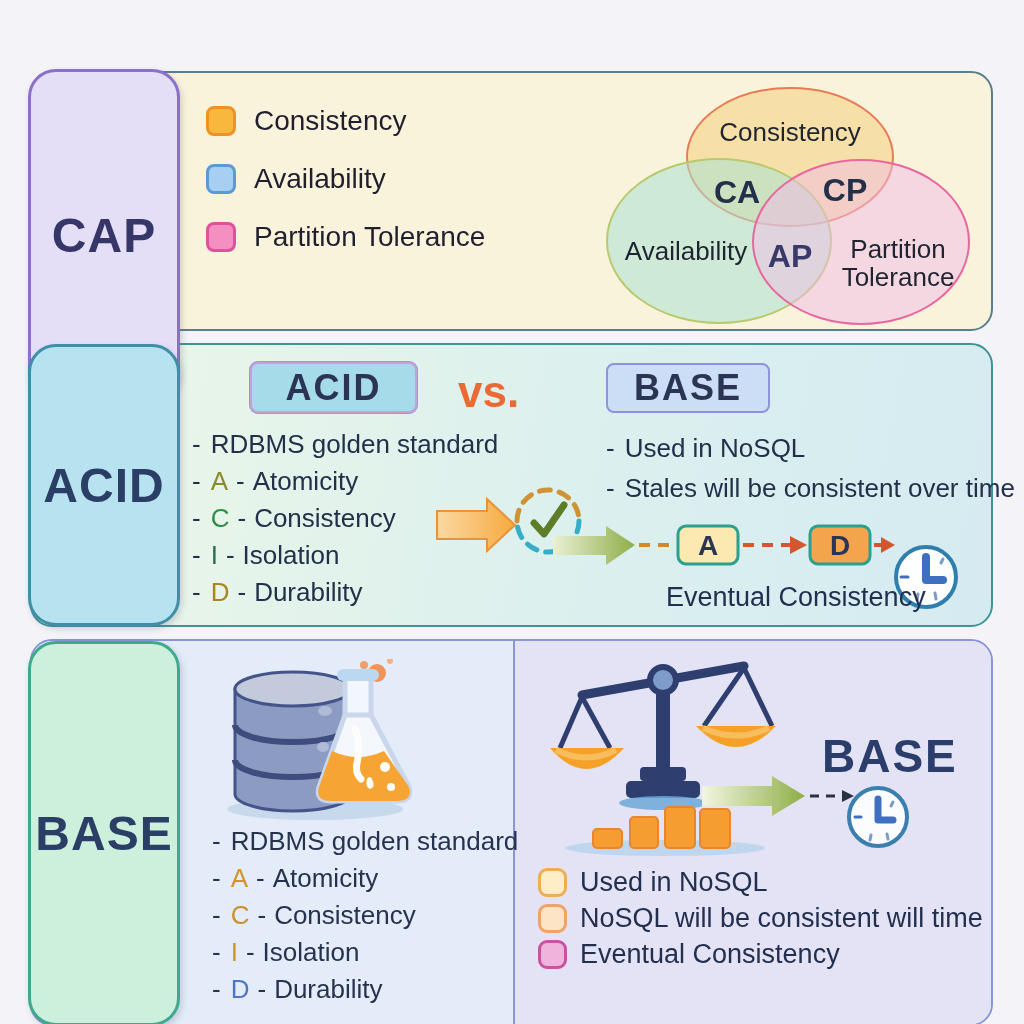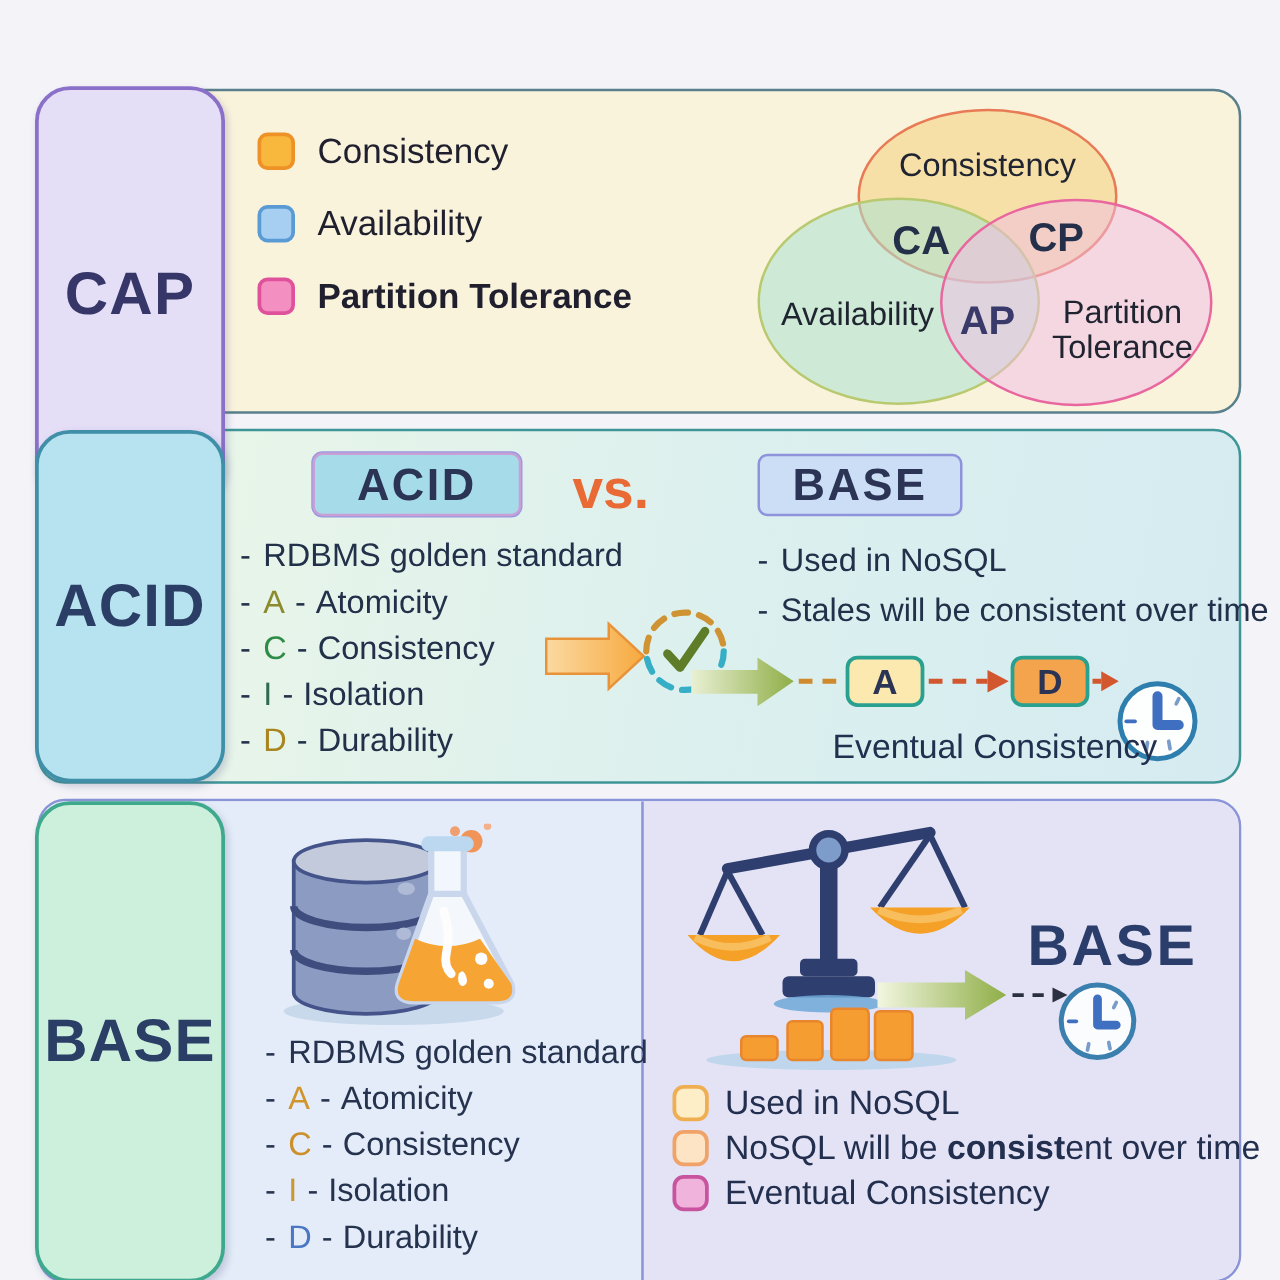"Partition Tolerance" div.abs { font-weight: bold -> none }
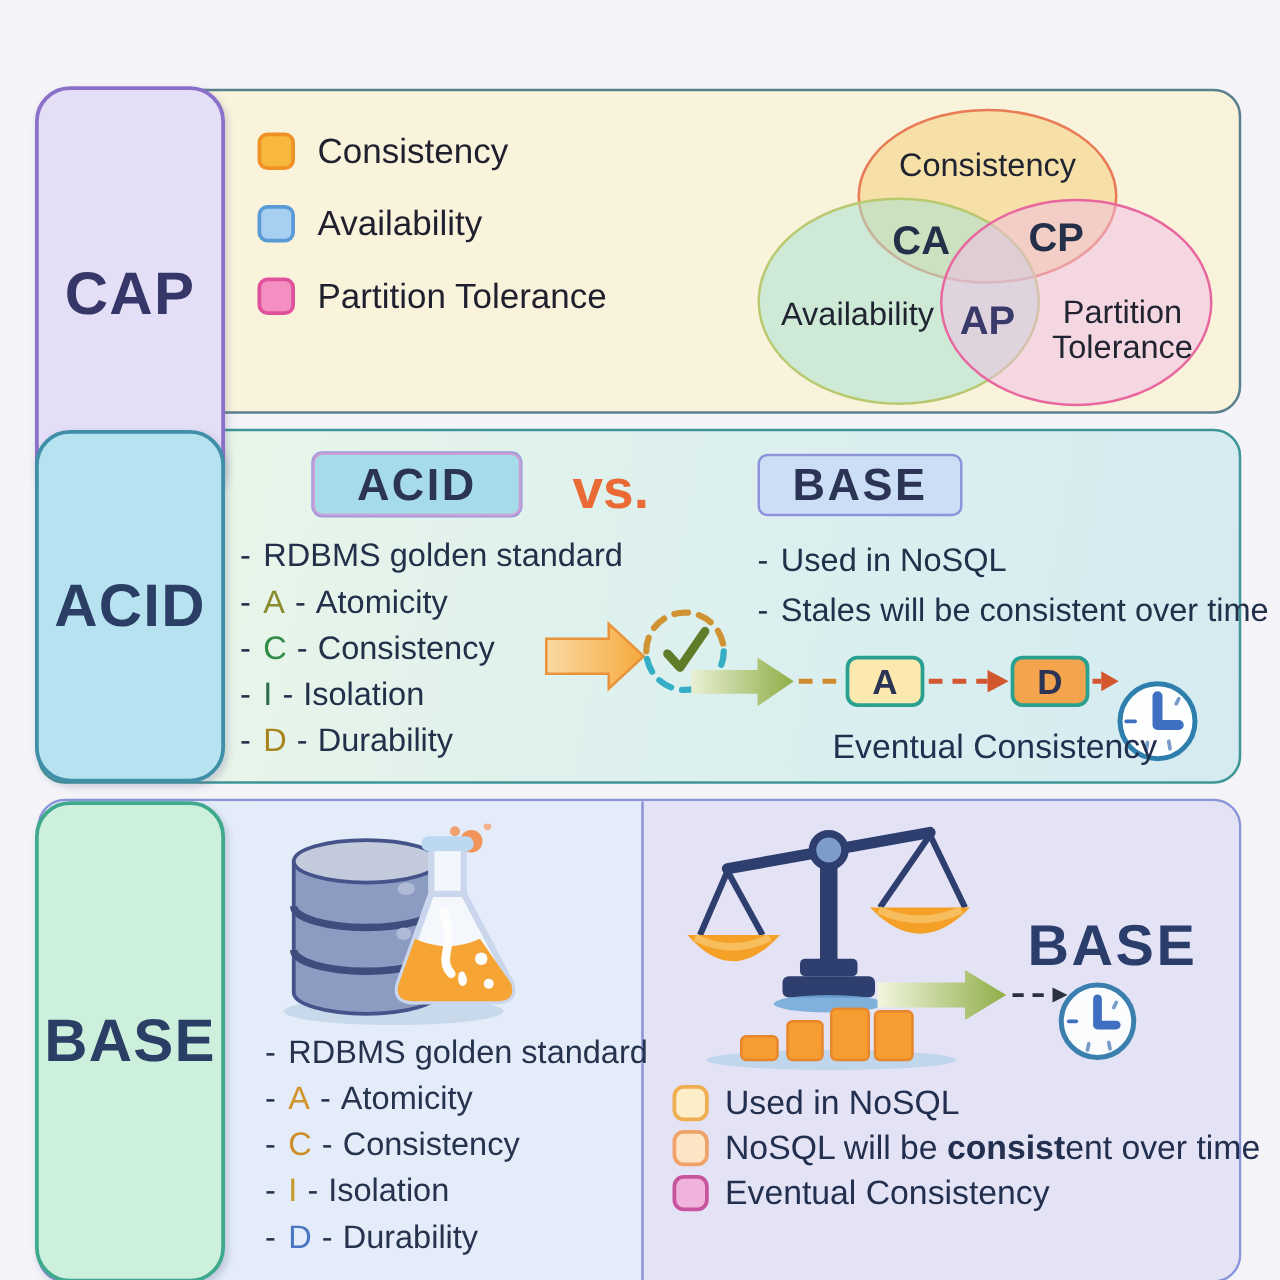"consist" .br-label .b { font-weight: bold -> normal }
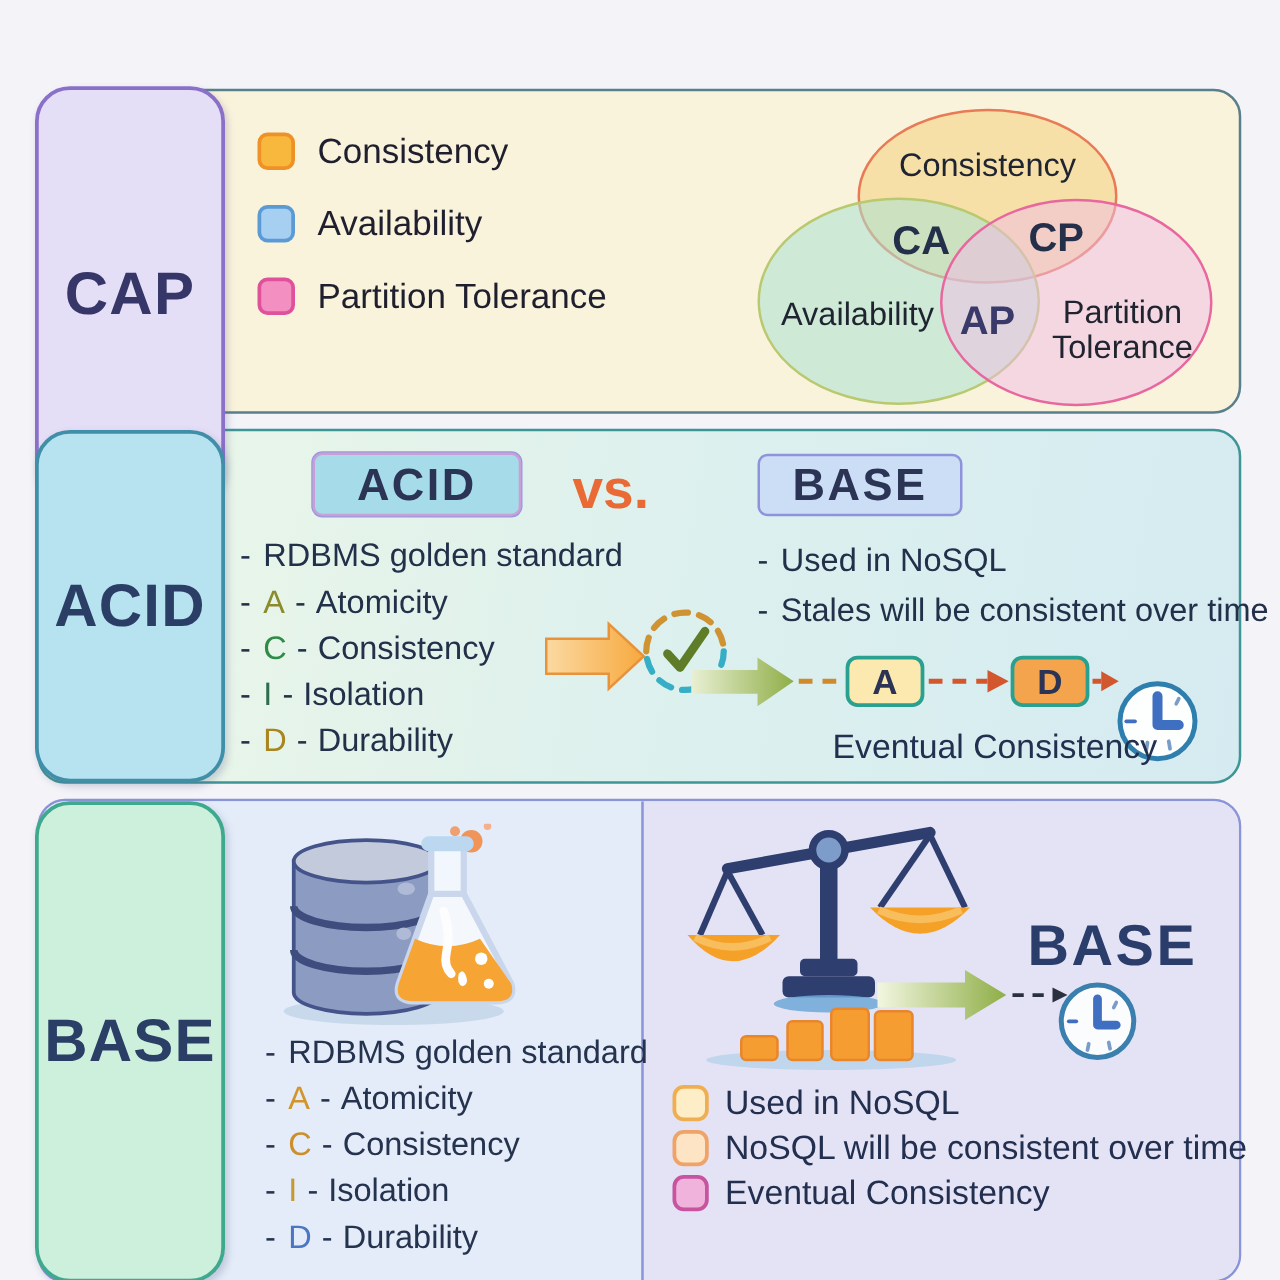"ent over time" span { text: over -> will }
